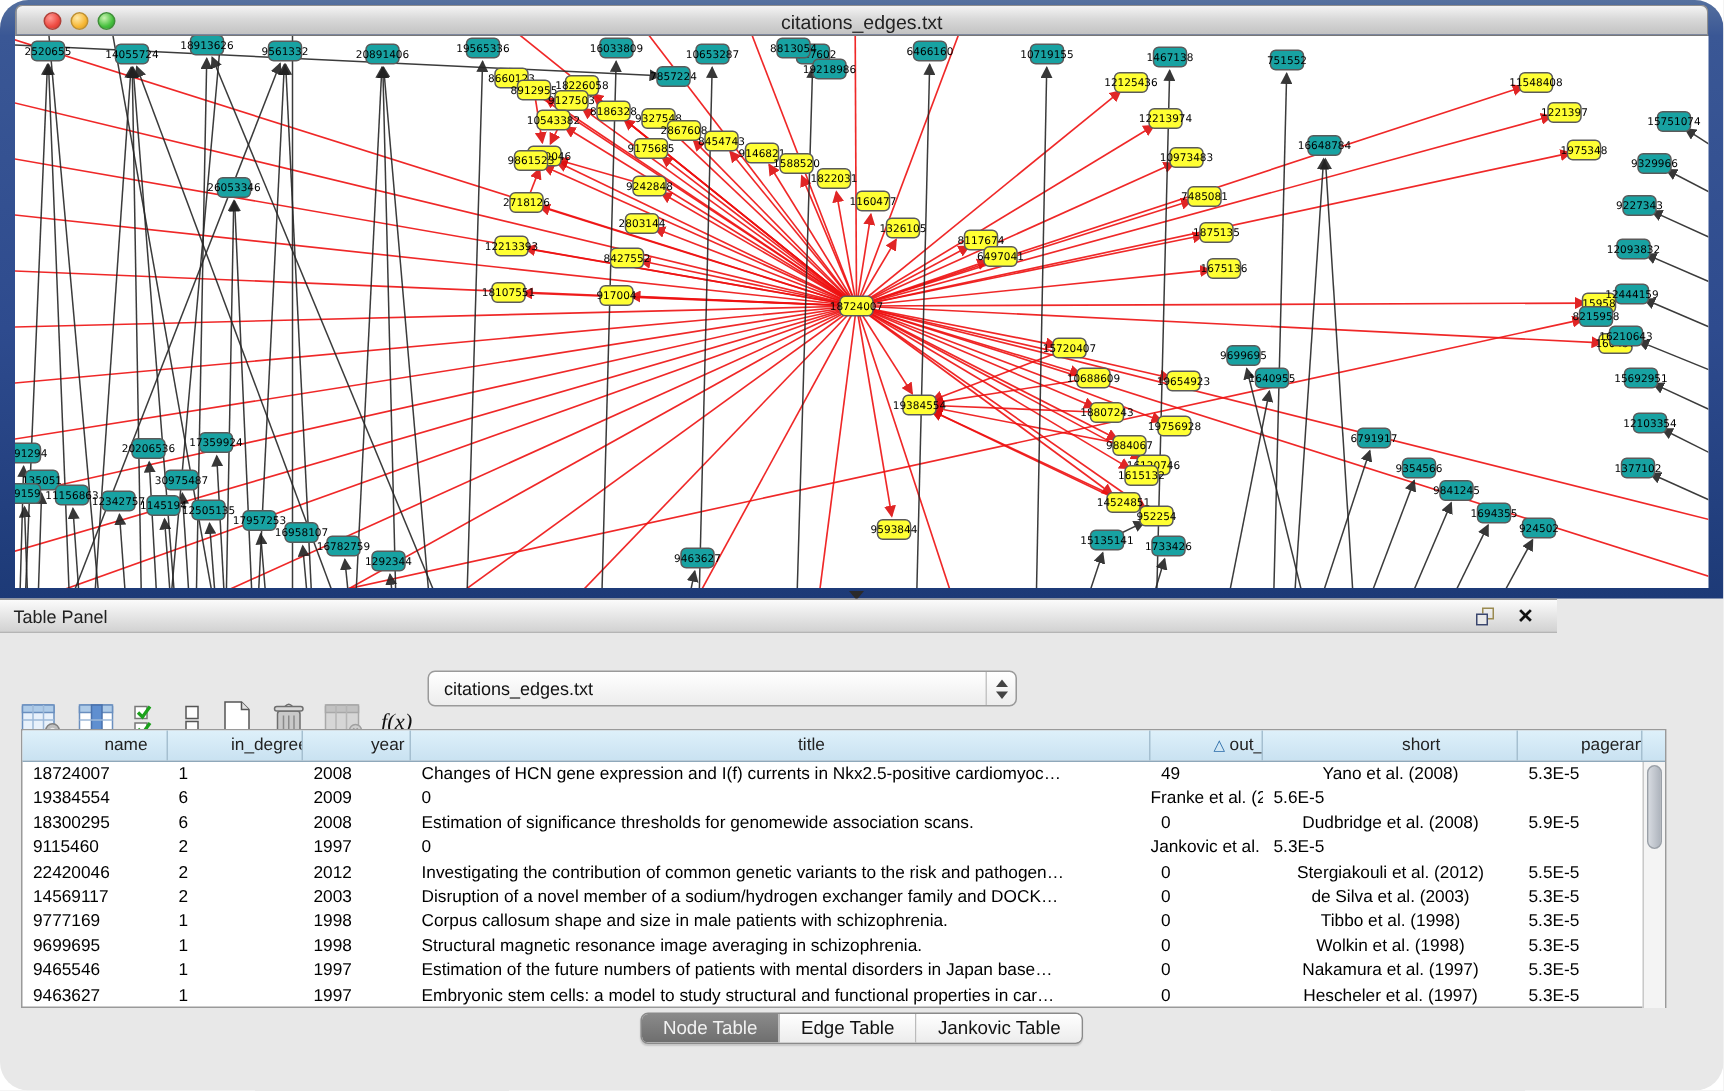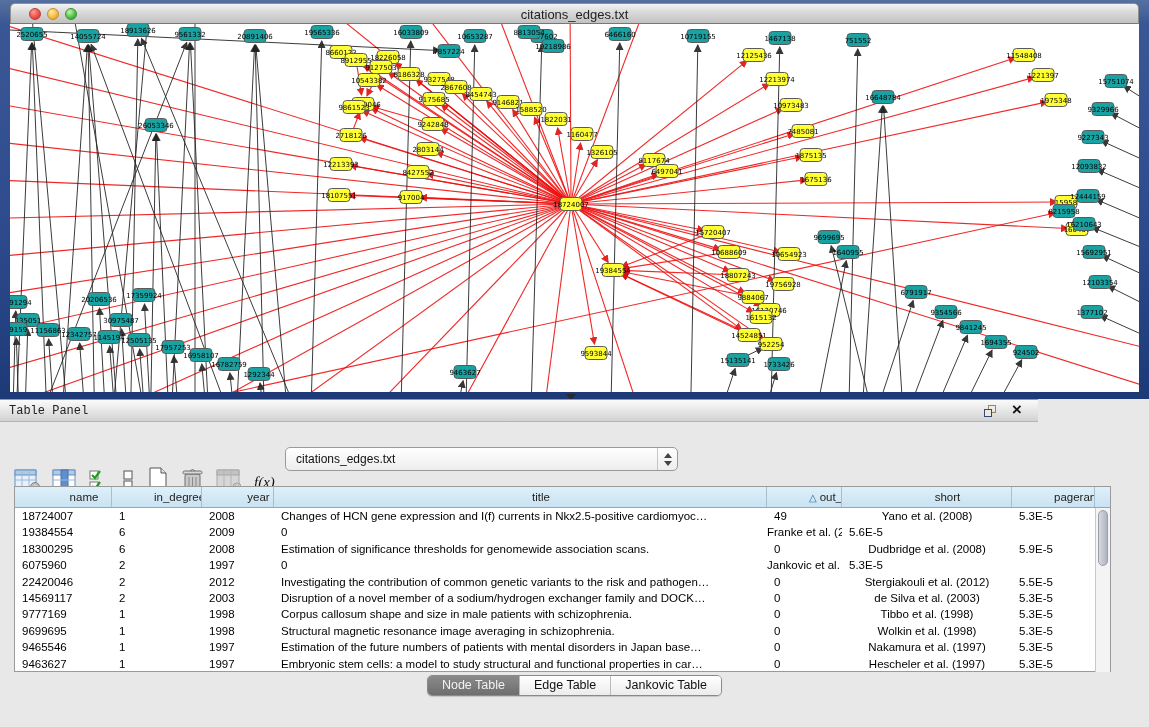"citations_edges.txt" .screen { border-radius: none -> 19px }
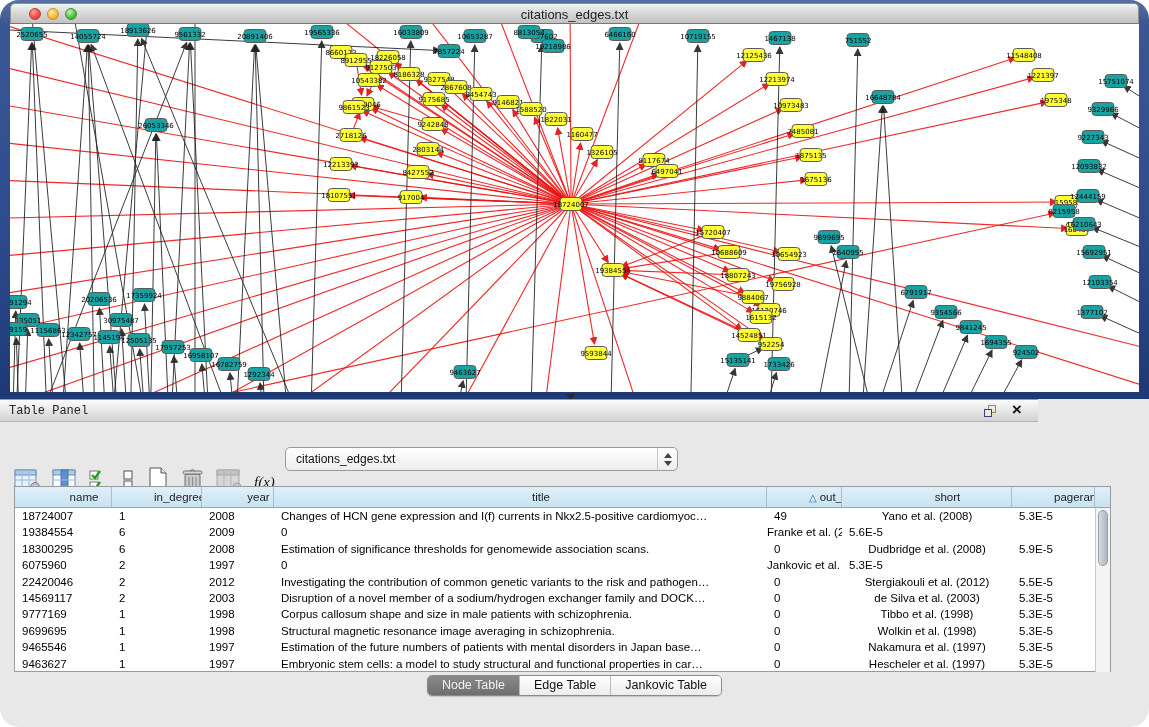"Table Panel" .panel-header { font-family: Liberation Mono, monospace -> none }
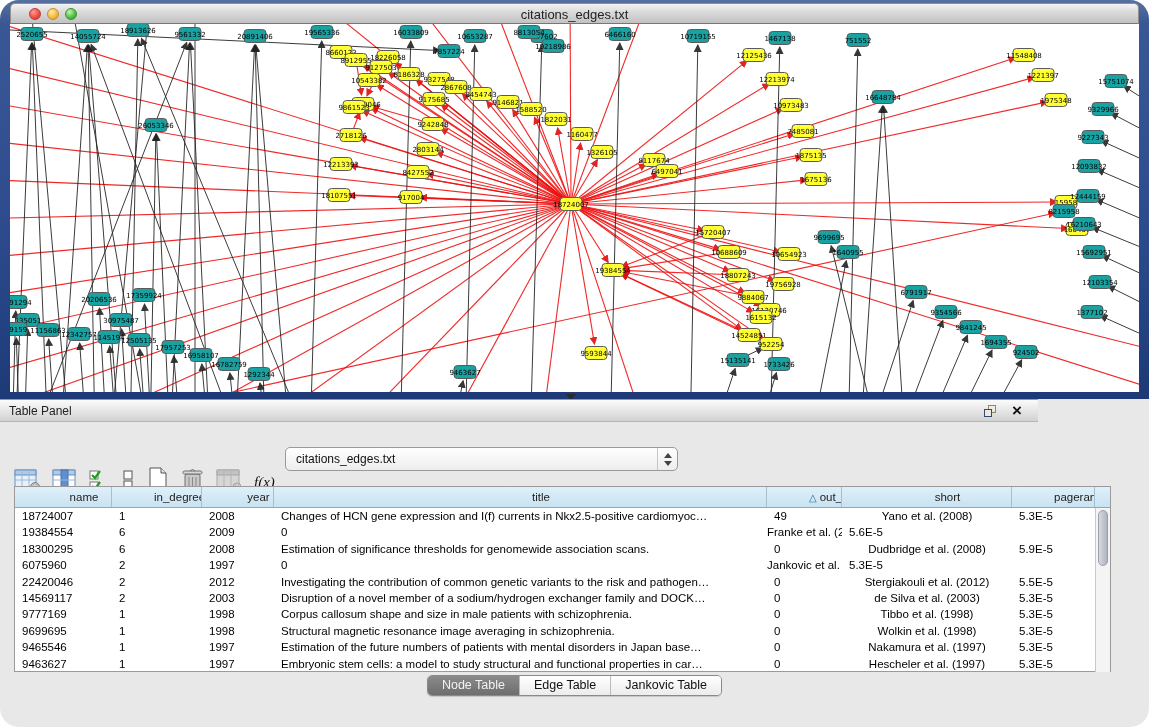"6075960" div.td { text: 6075960 -> 9115460 }
